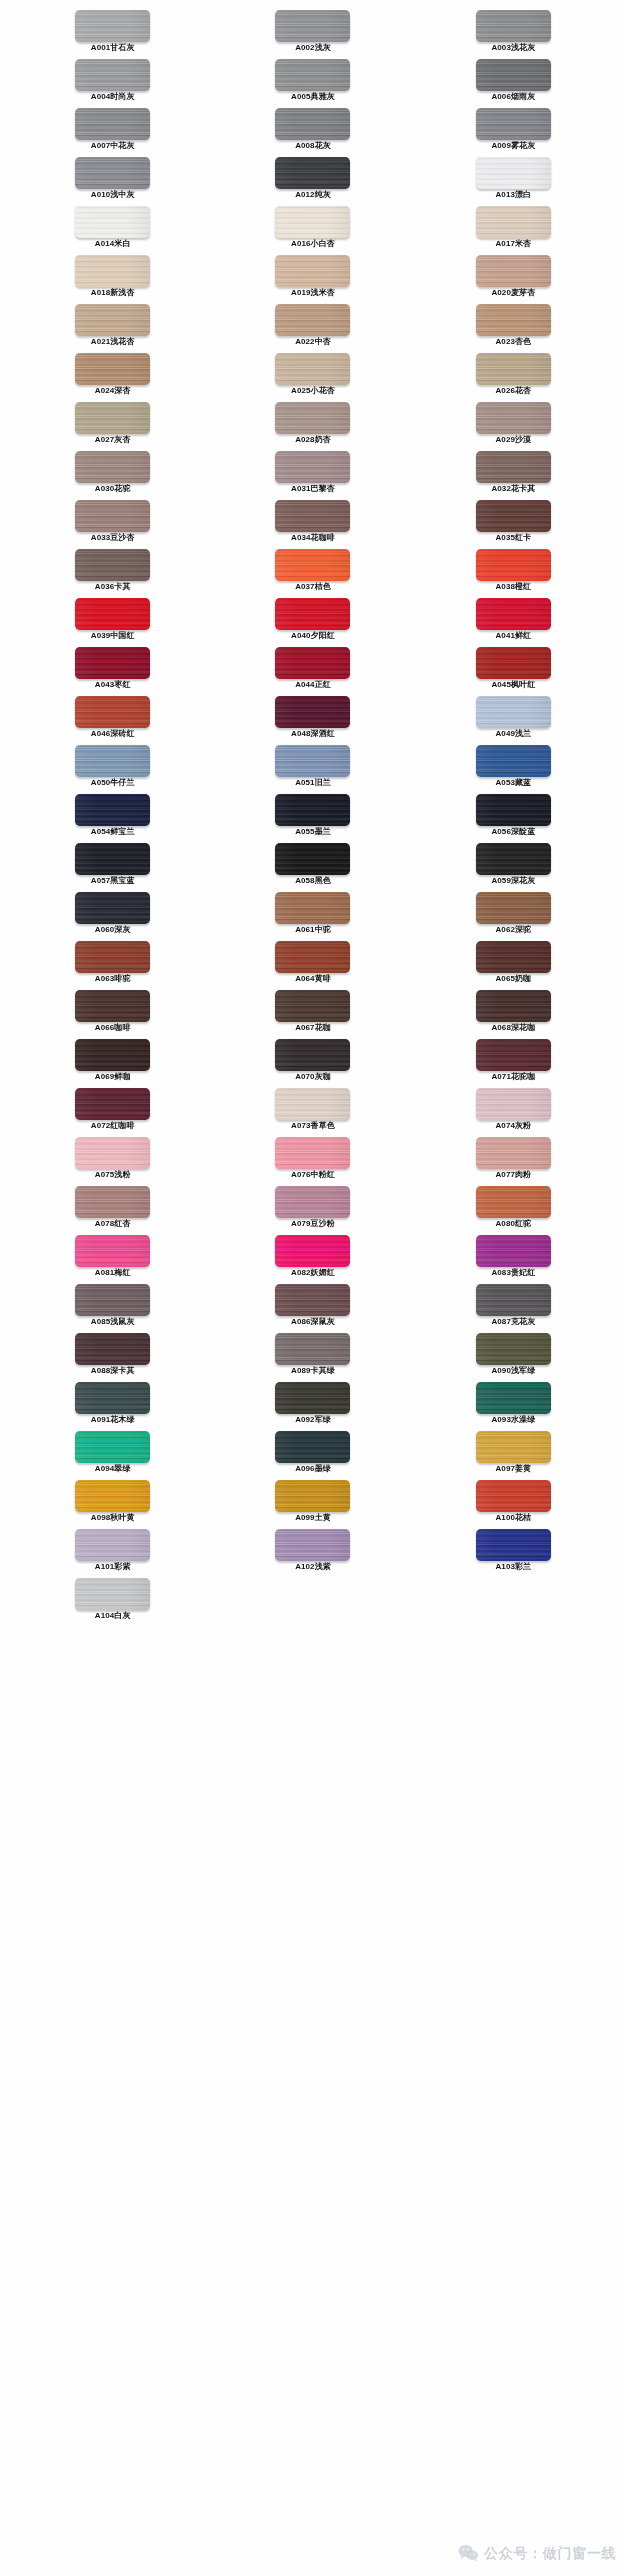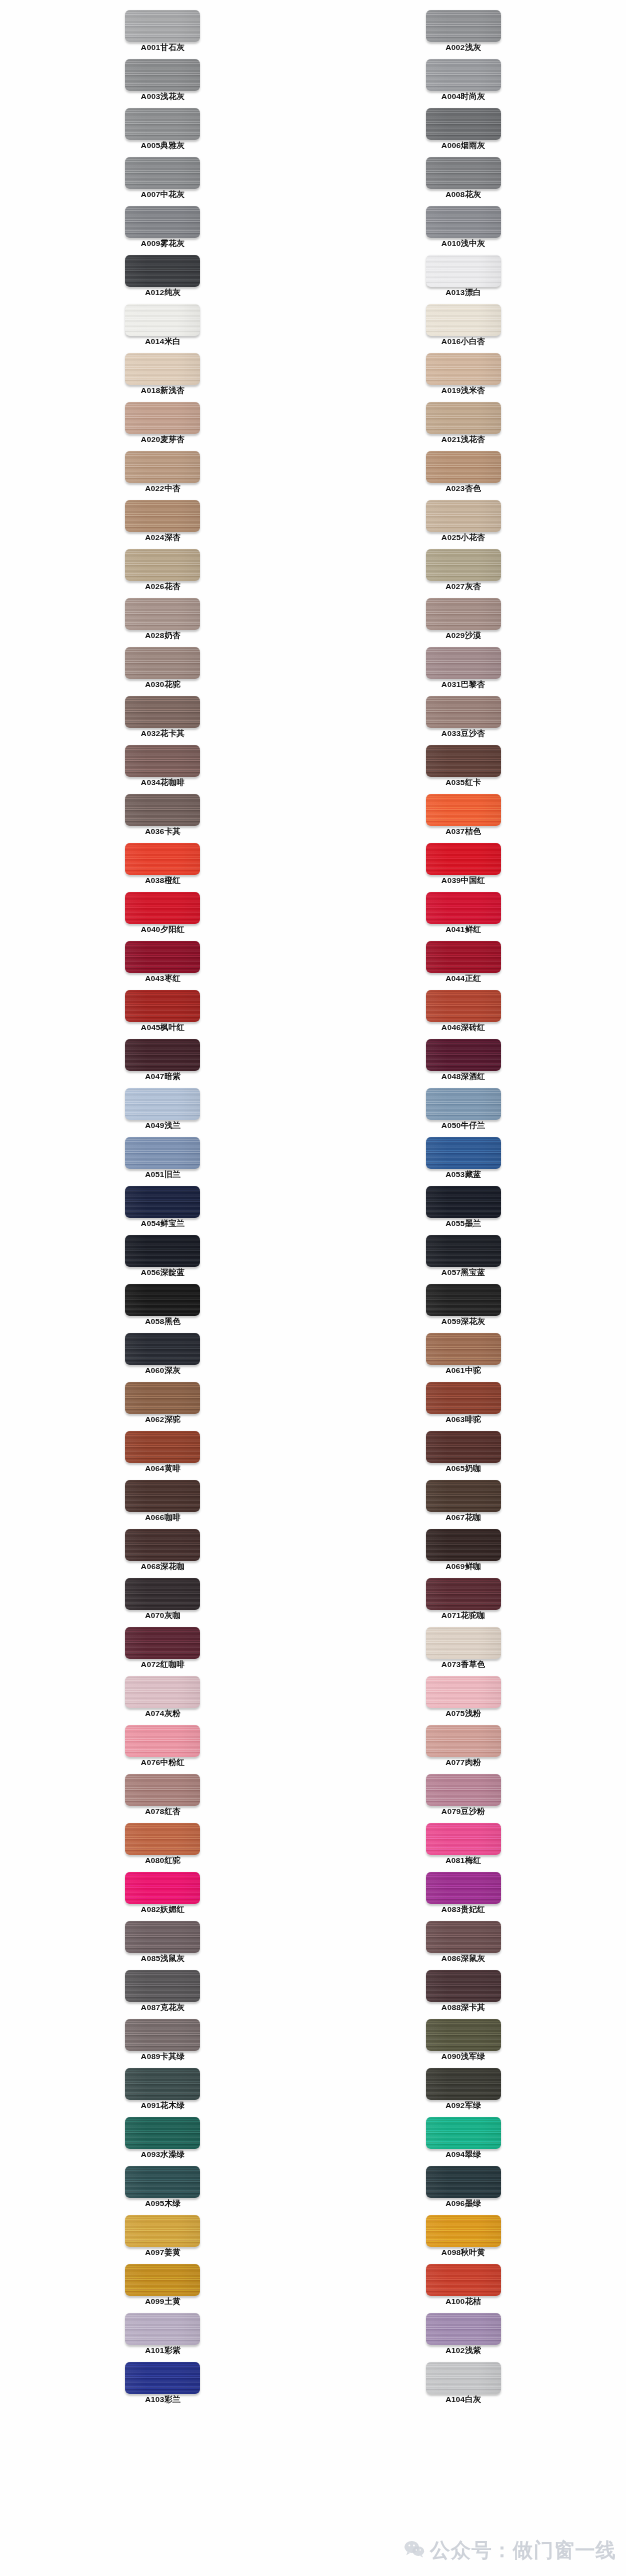"A001甘石灰" .grid { grid-template-columns: repeat(2, 1fr) -> repeat(3, 1fr) }
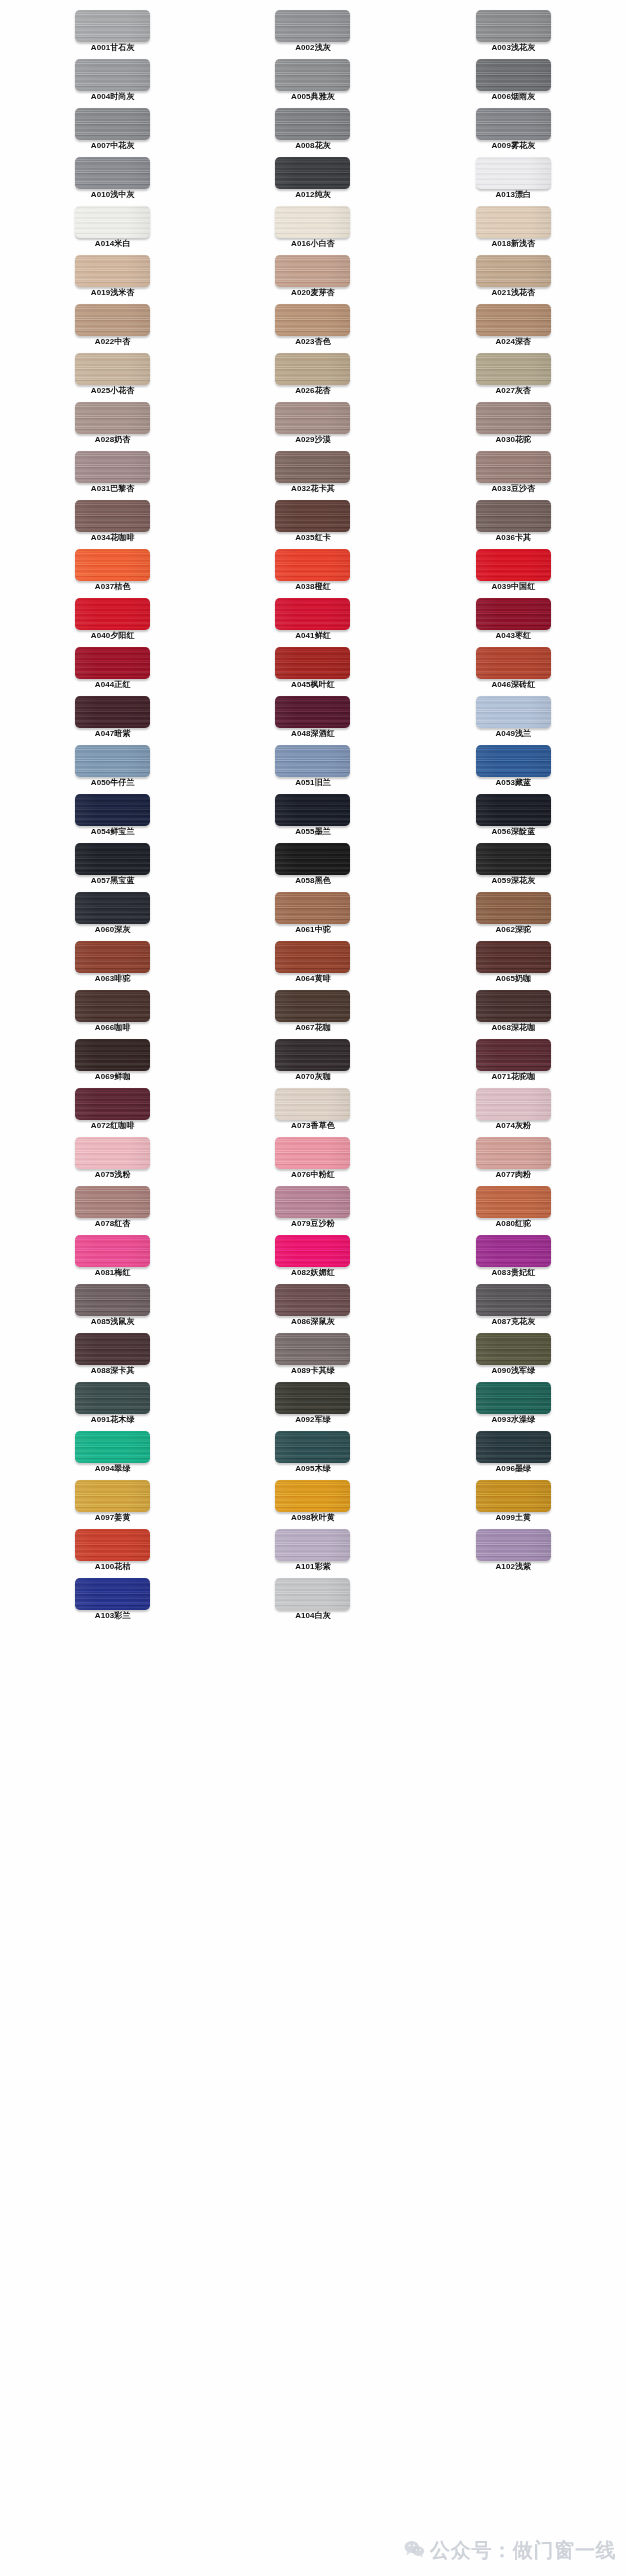"A017米杏" div.cell { html: none -> <div> <div></div> <div>A017米杏</div> </div> }
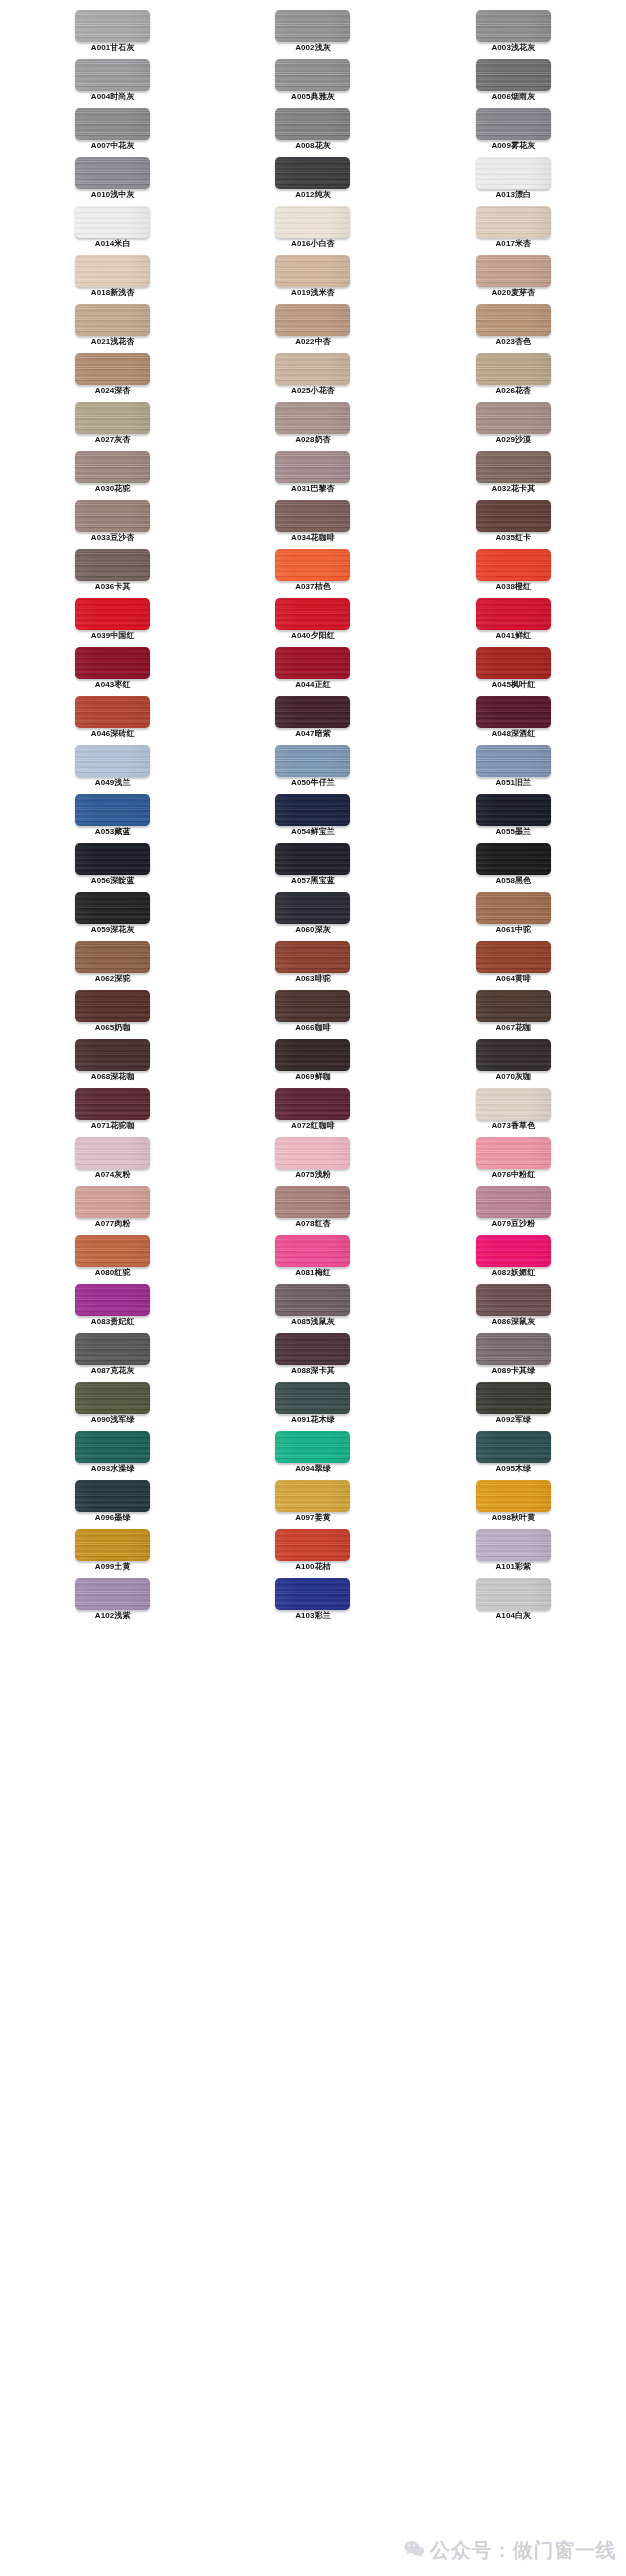"A047暗紫" div.cell { html: <div> <div></div> <div>A047暗紫</div> </div> -> none }
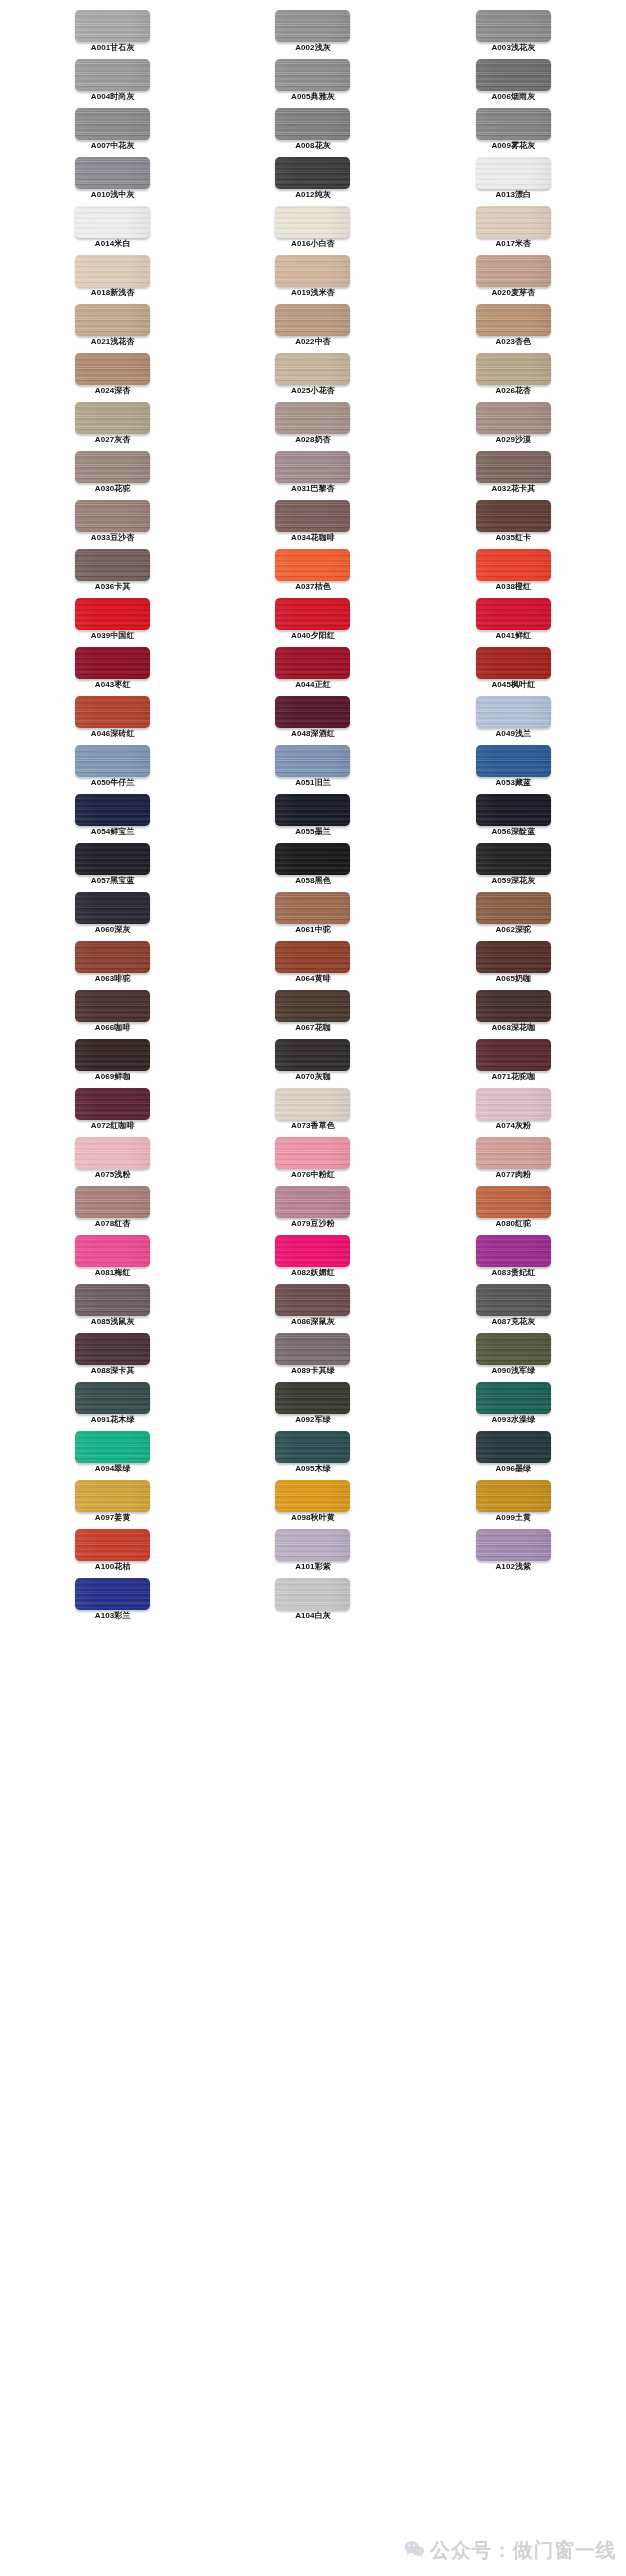"A095木绿" div.cell { html: <div> <div></div> <div>A095木绿</div> </div> -> none }
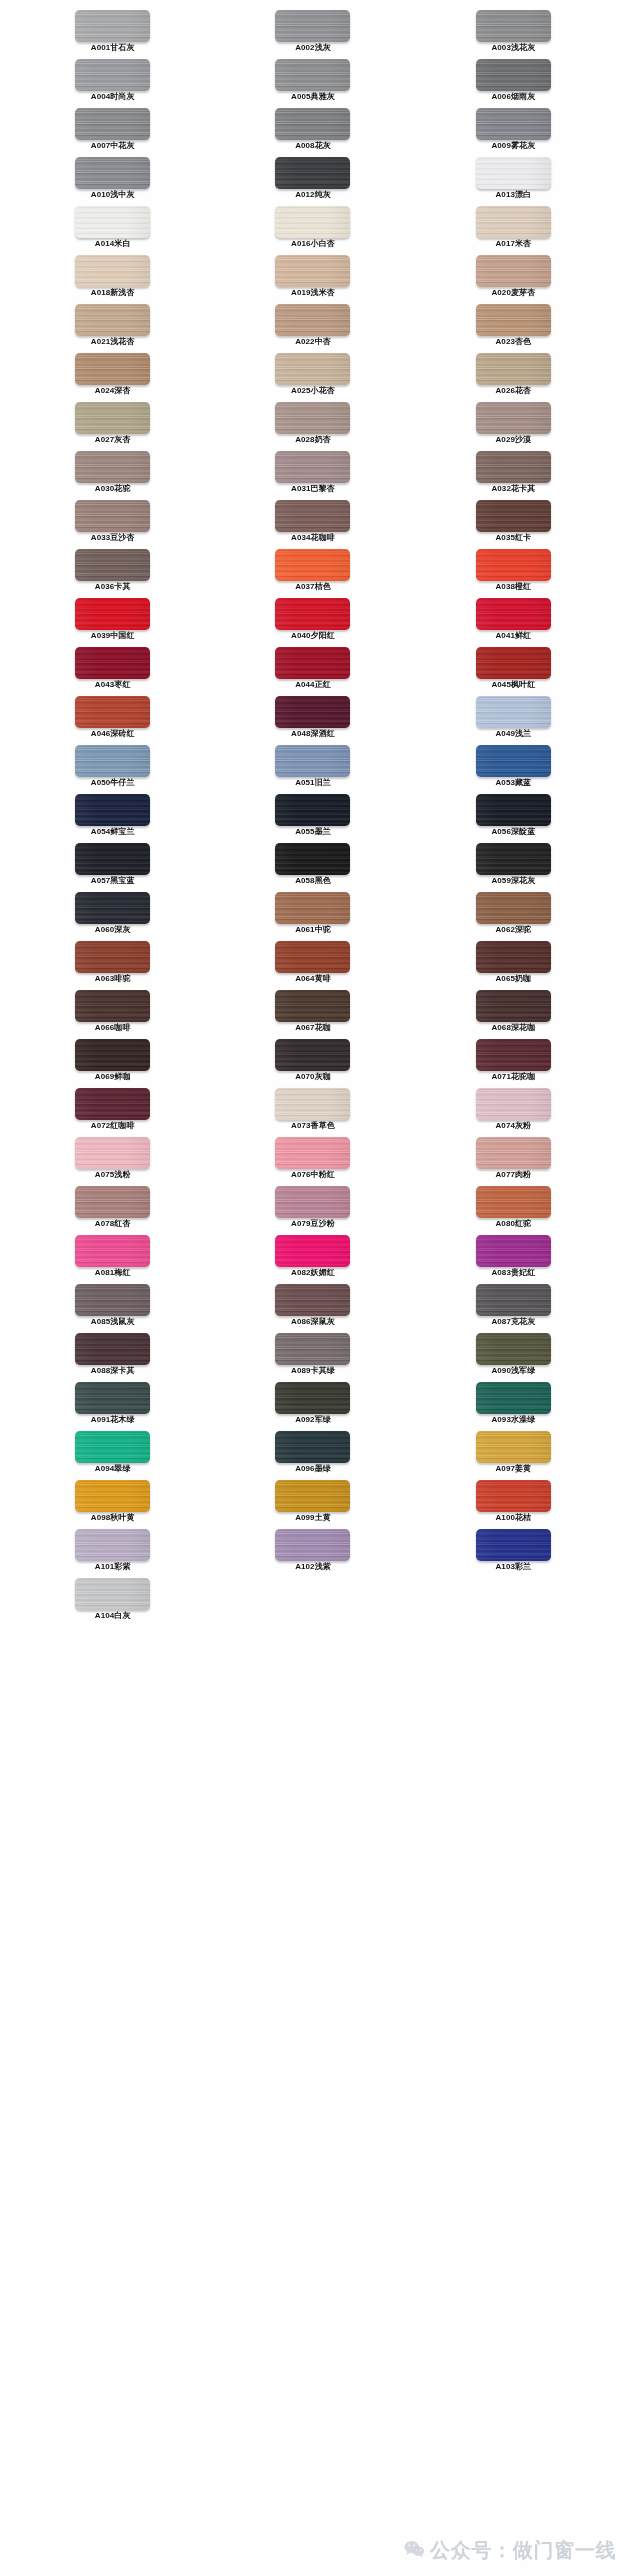"公众号：做门窗一线" #watermark .wm-text { font-size: 20px -> 14px }
